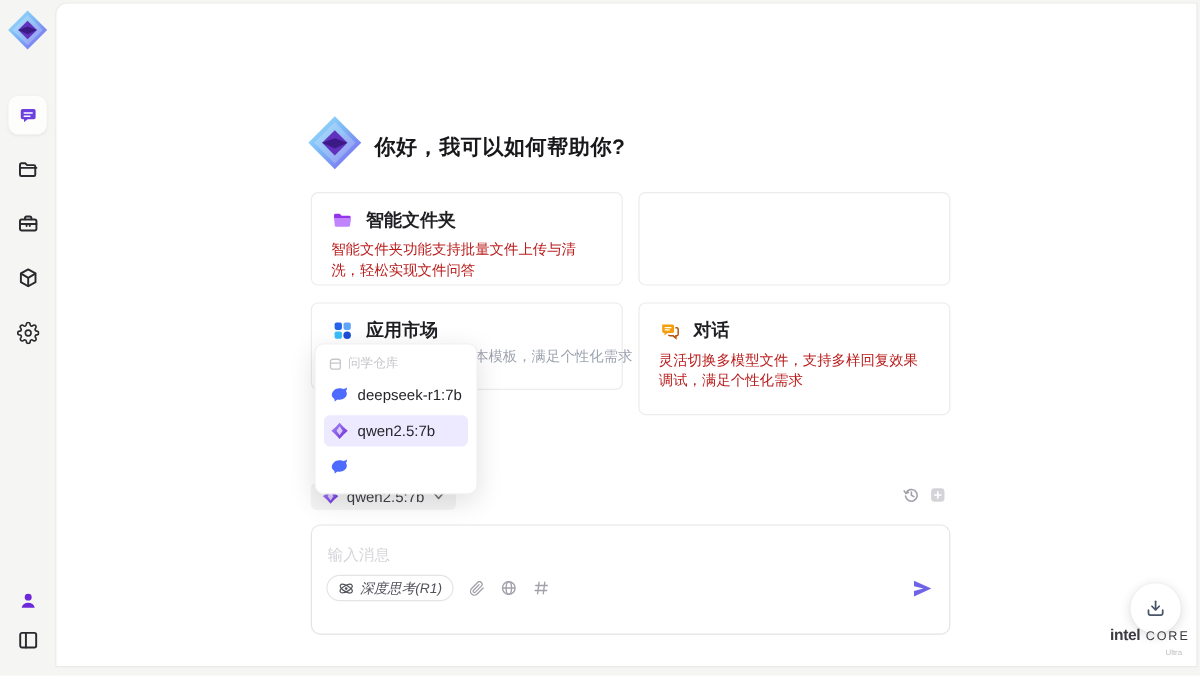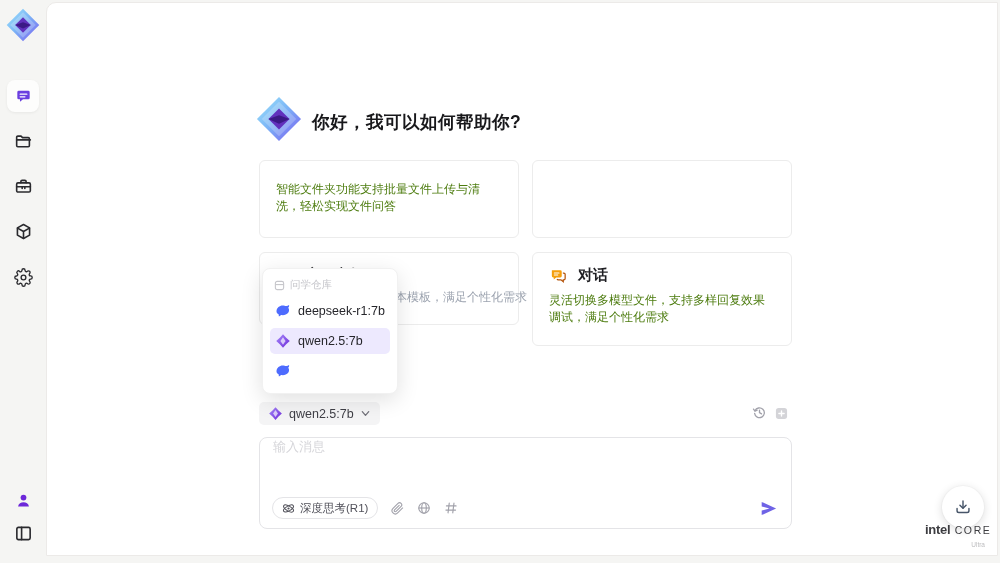"智能文件夹" div.card-head { html: none -> <div> <svg> <path></path> <path></path> </svg> <span>智能文件夹</span> </div> }
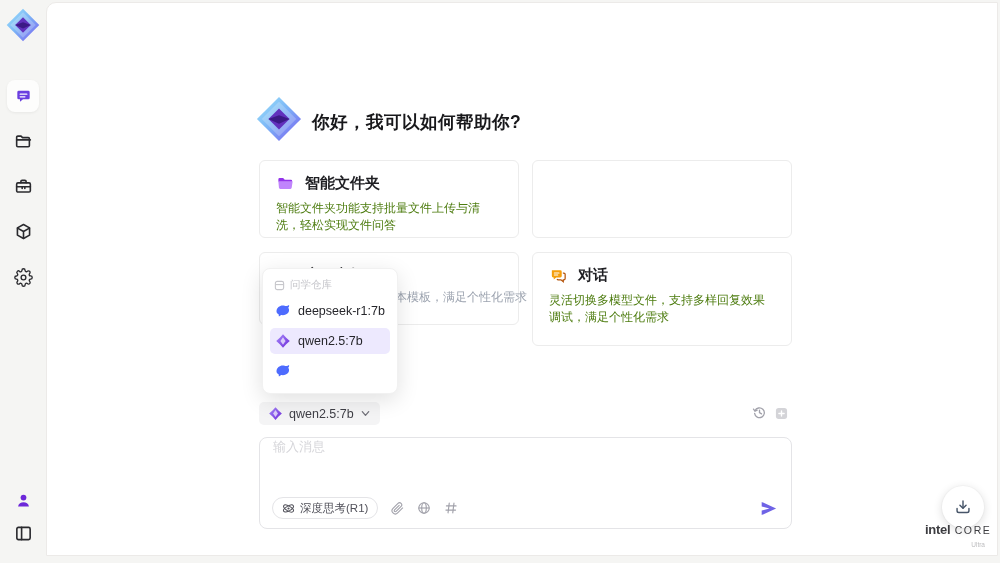"智能文件夹功能支持批量文件上传与清洗，轻松实现文件问答" .card-desc { color: #4d7c0f -> #b91c1c }
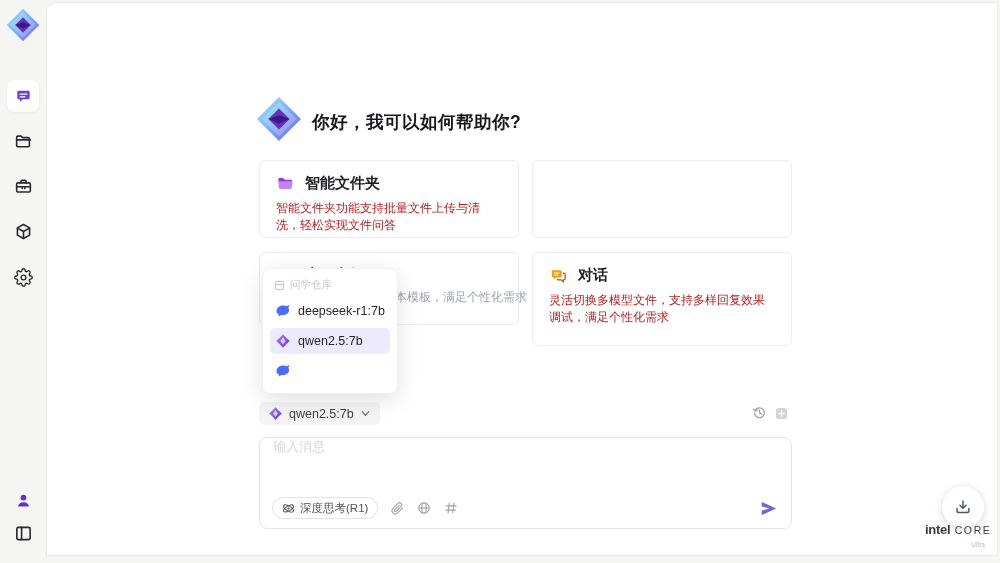"问学仓库" .dropdown { top: 268px -> 286px }
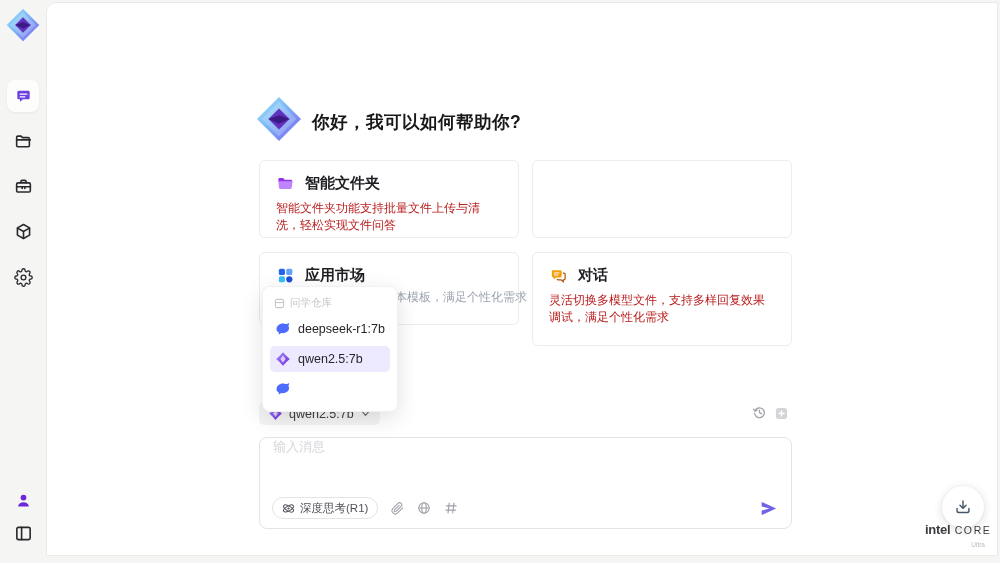"输入消息" .composer textarea { top: 0 -> 16px }
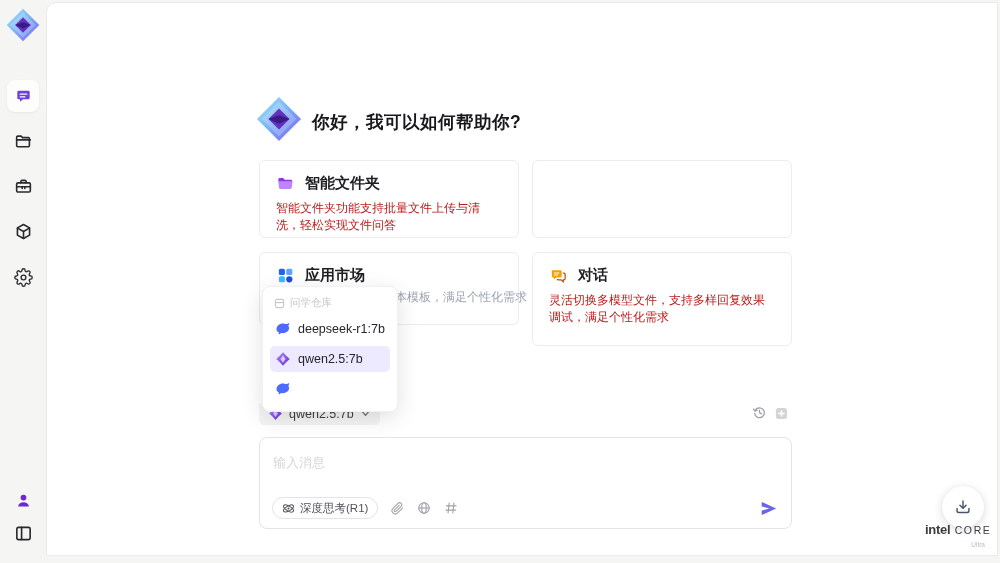"深度思考(R1)" .composer-row { bottom: 9px -> 27px; font-style: none -> italic }
